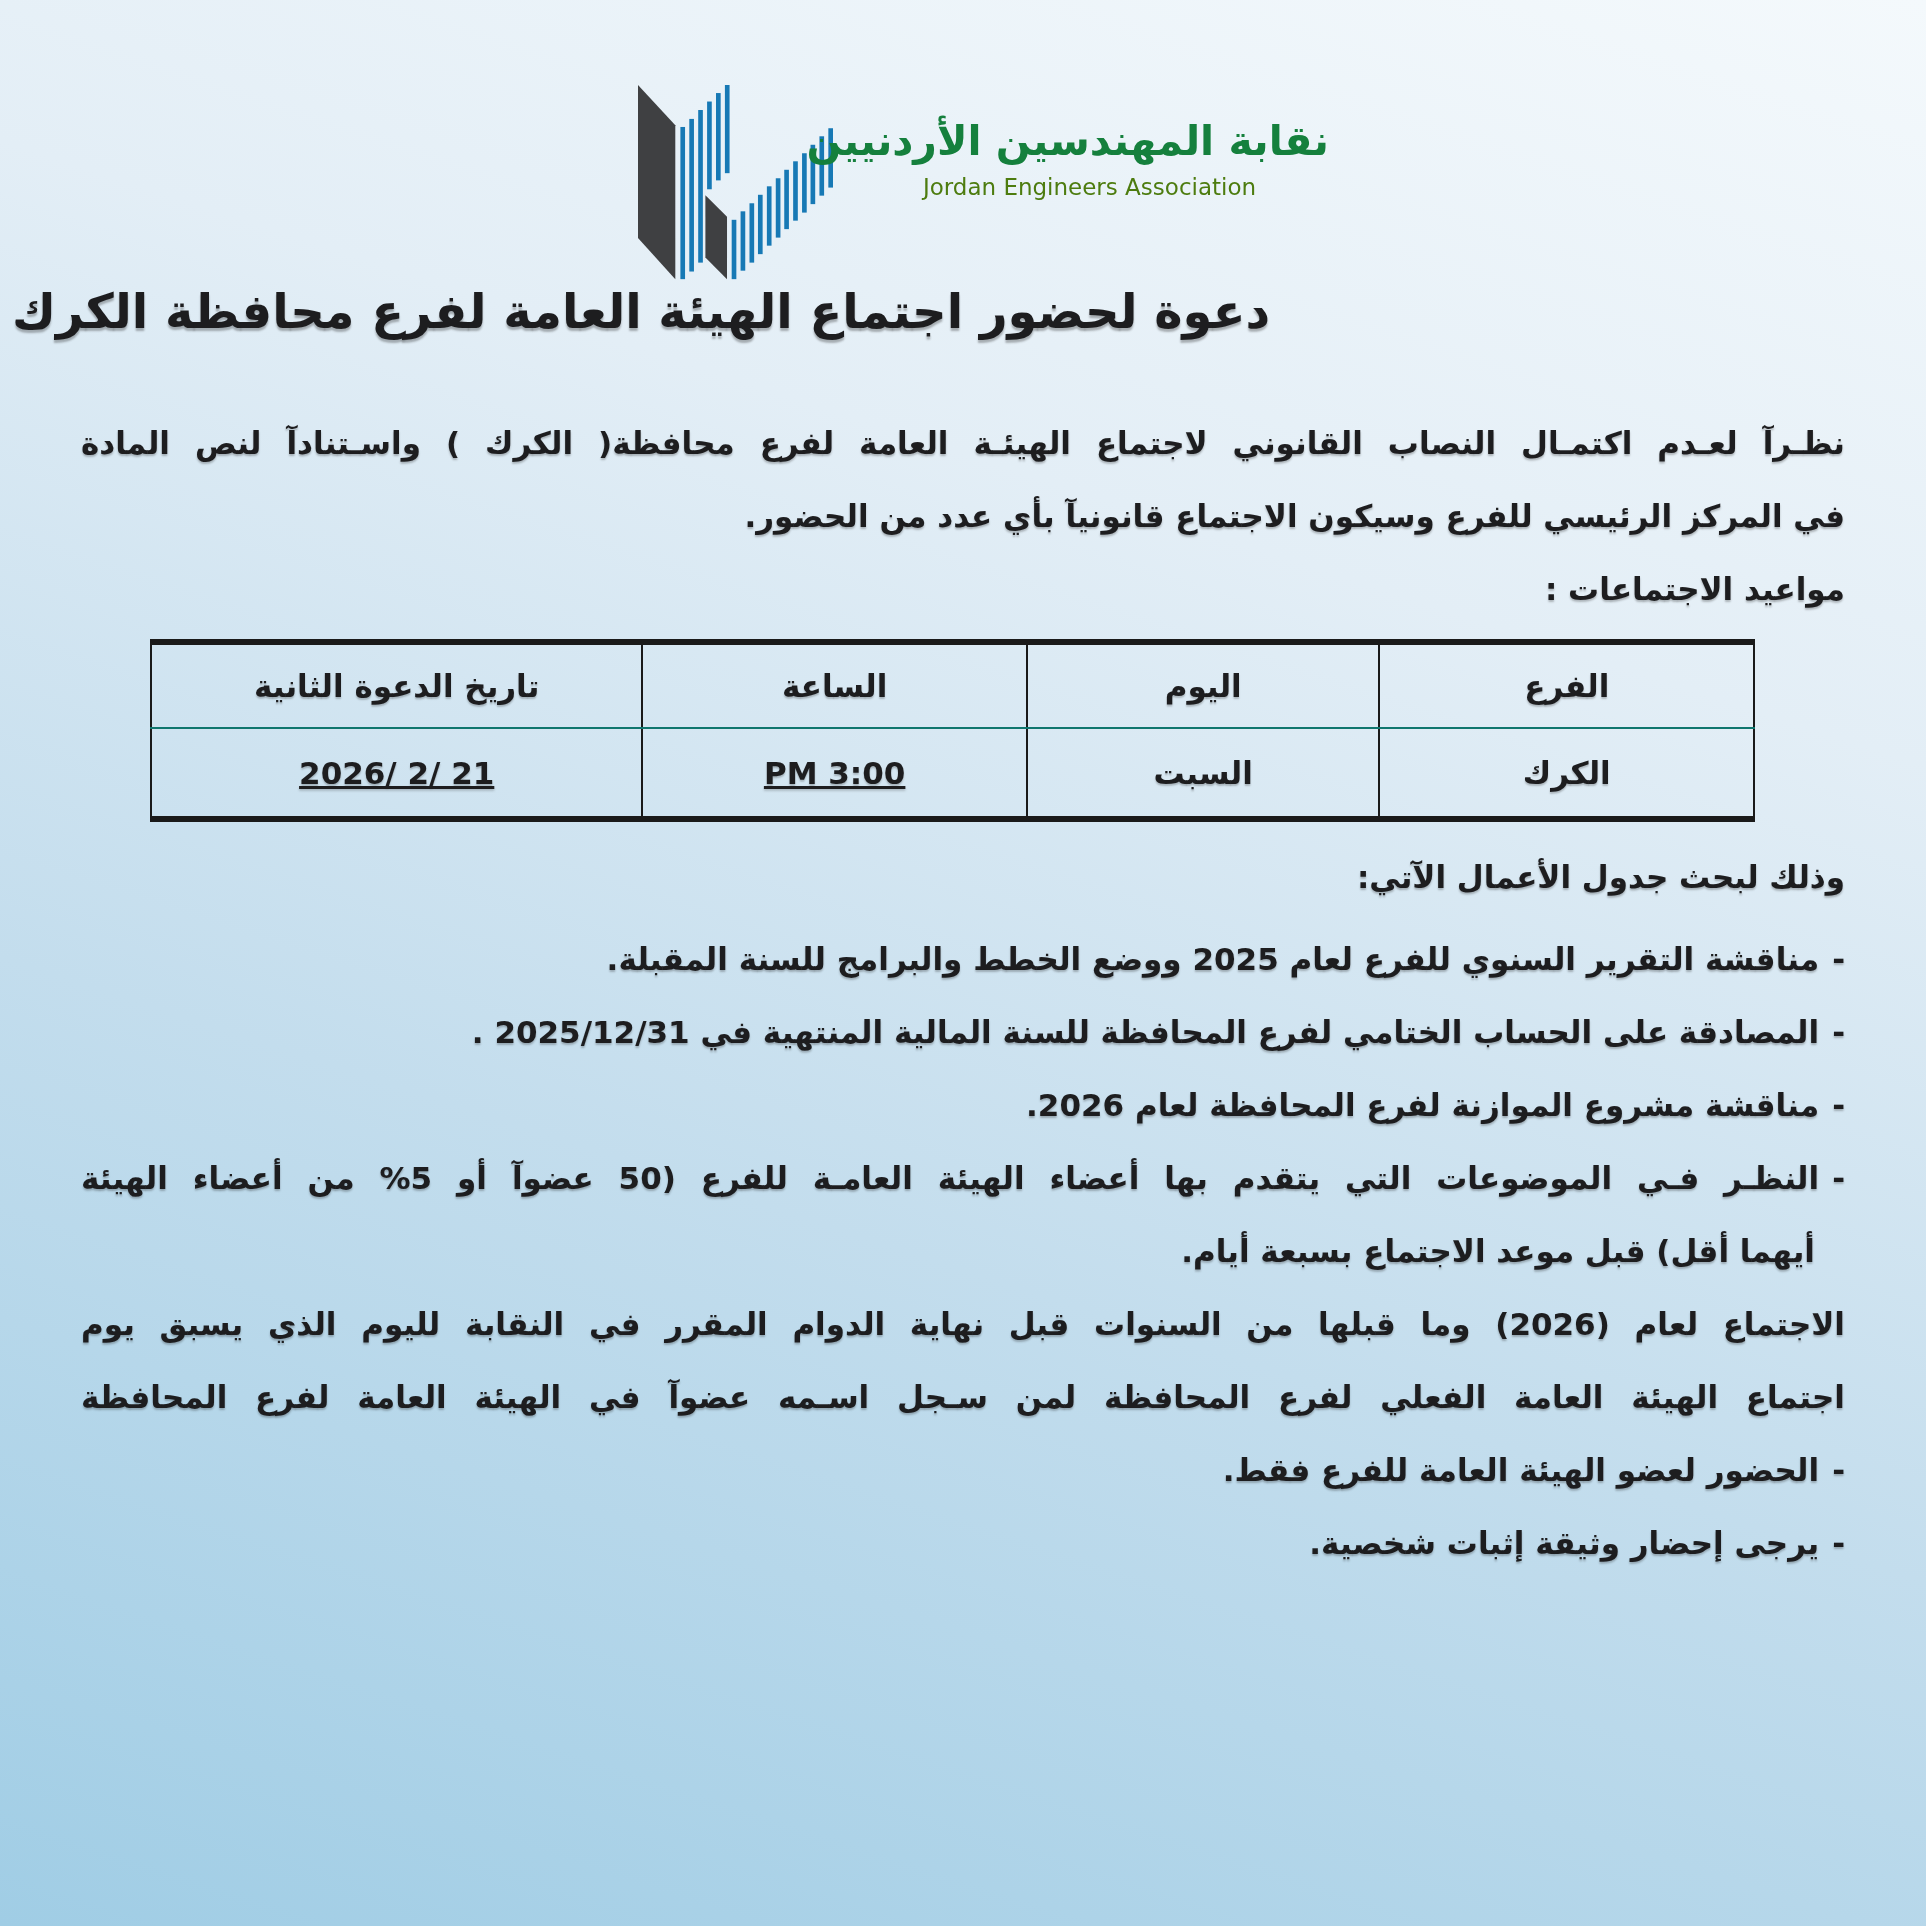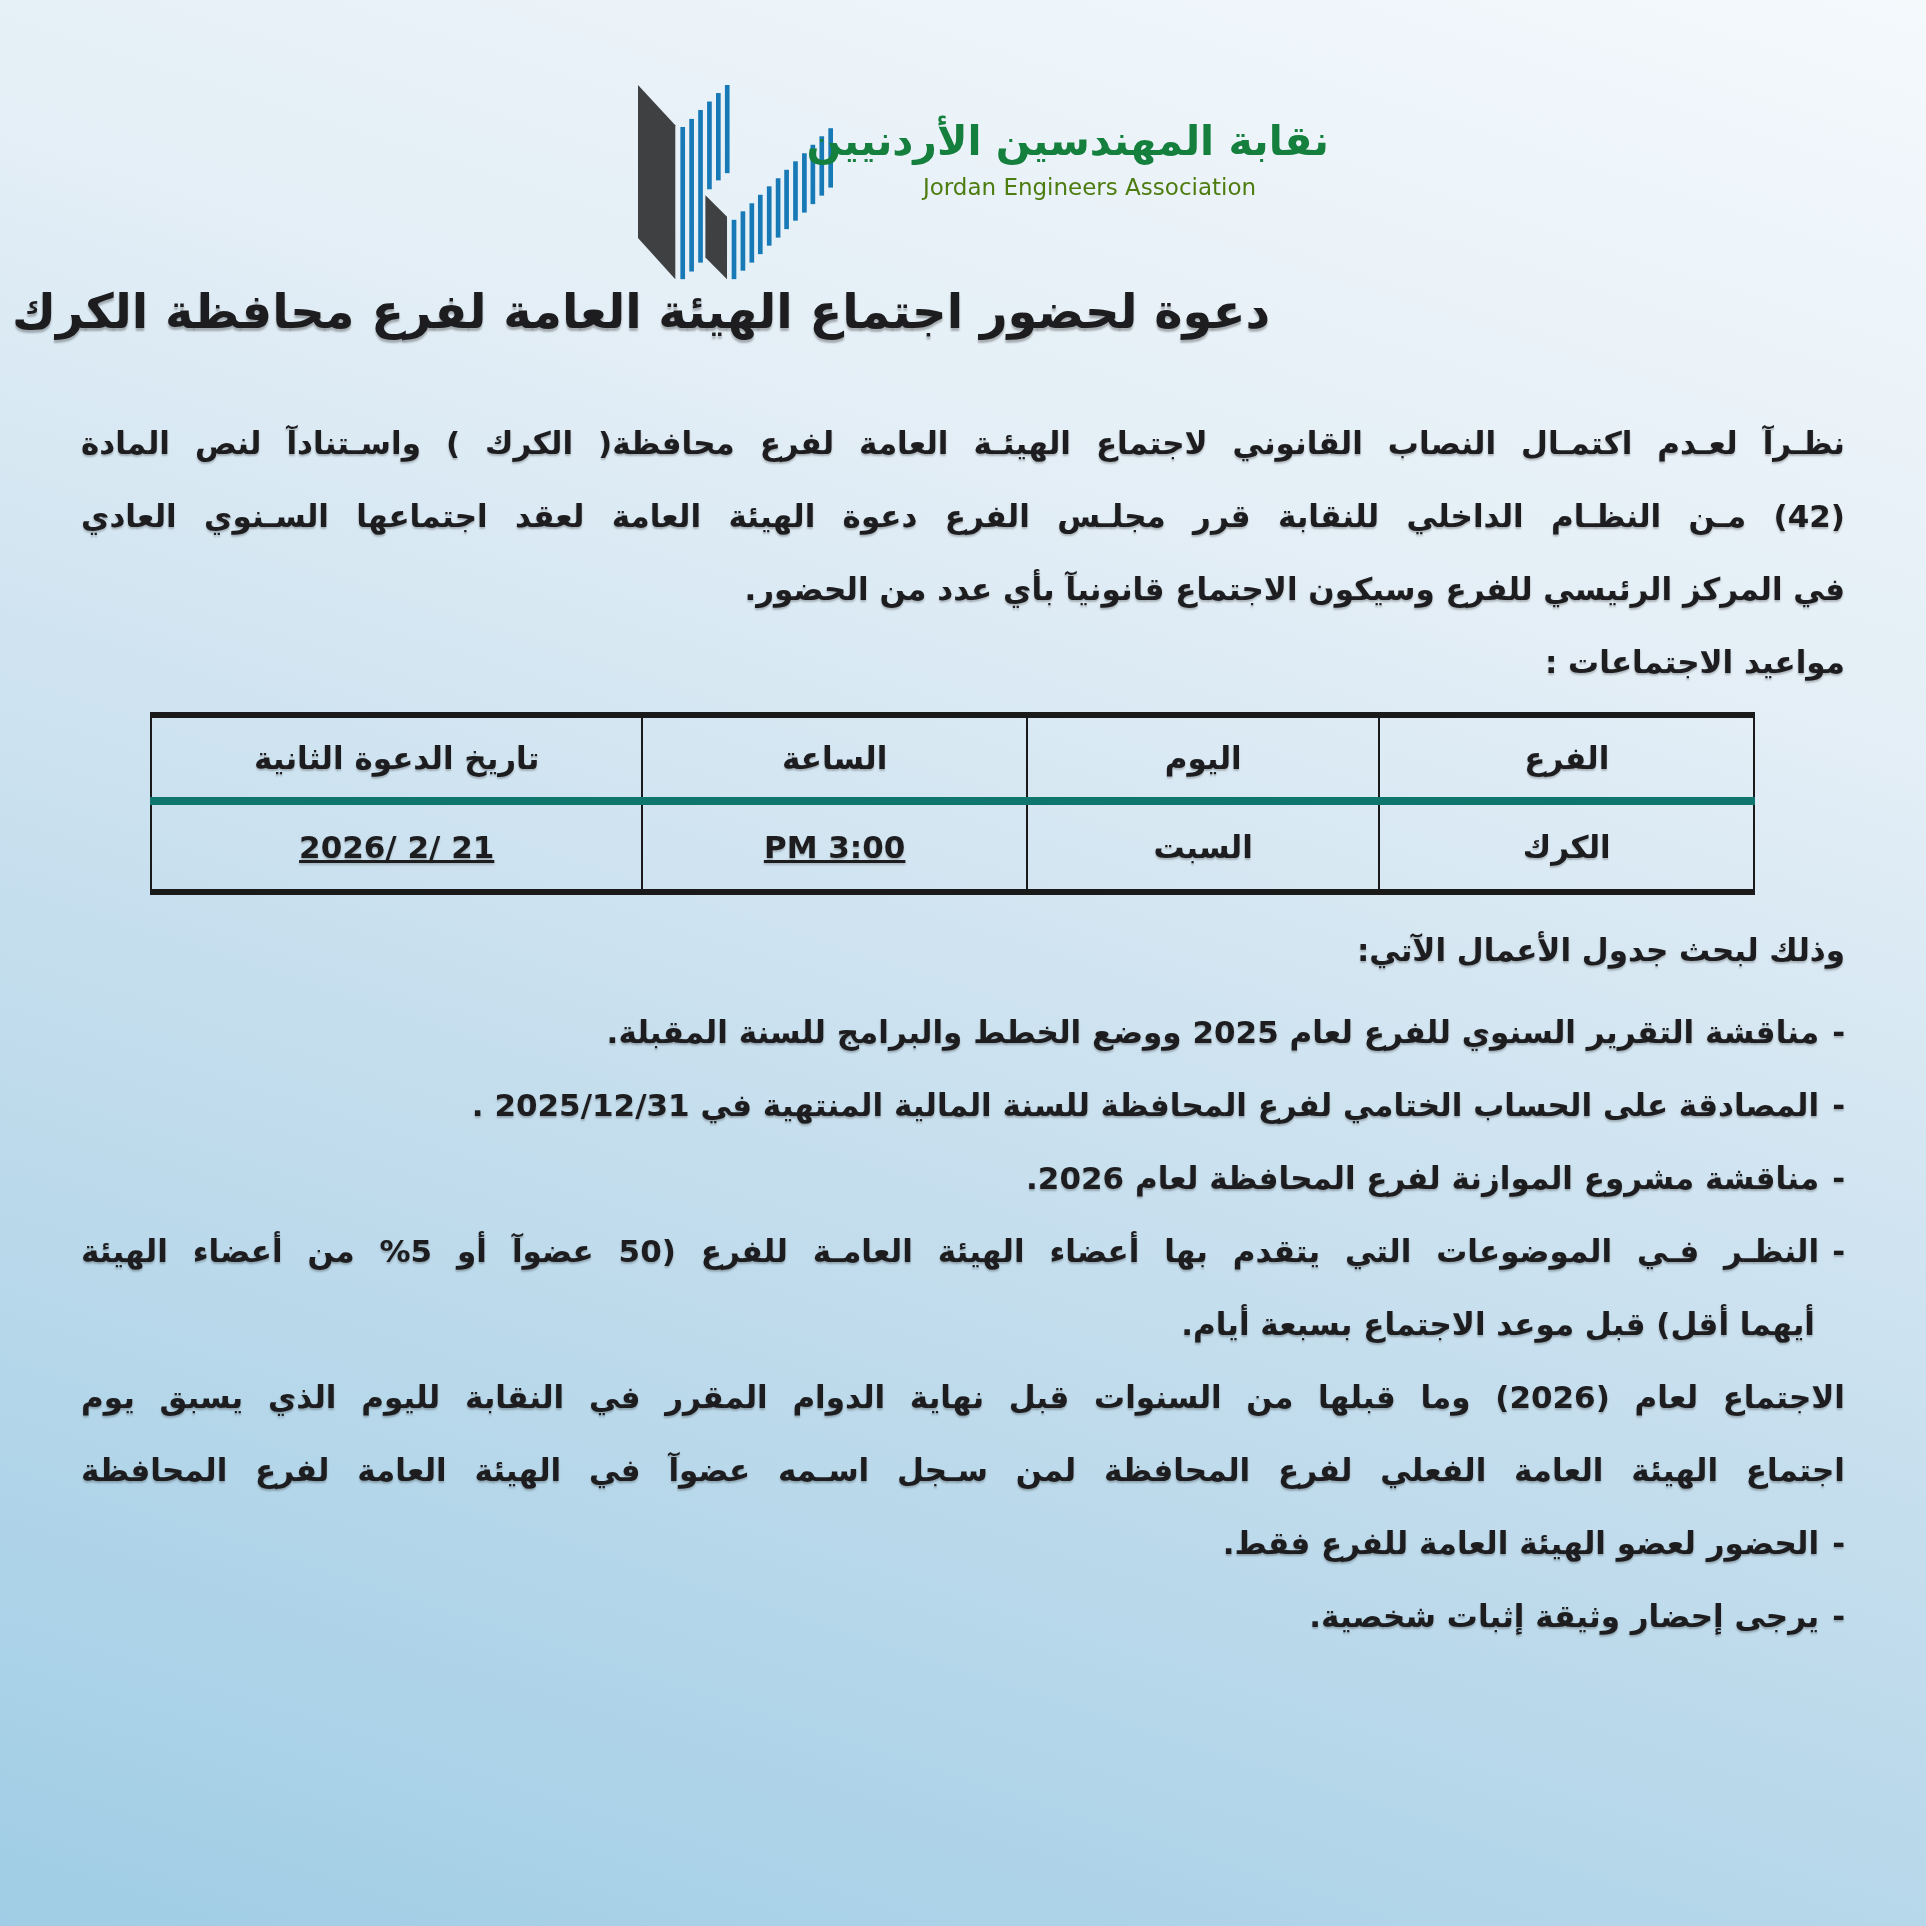"(42) مـن النظـام الداخلي للنقابة" div.line { html: <div>(42) مـن النظـام الداخلي للنقابة قرر مجلـس الفرع دعوة الهيئة العامة لعقد اجتماعها السـنوي العادي</div> -> none }
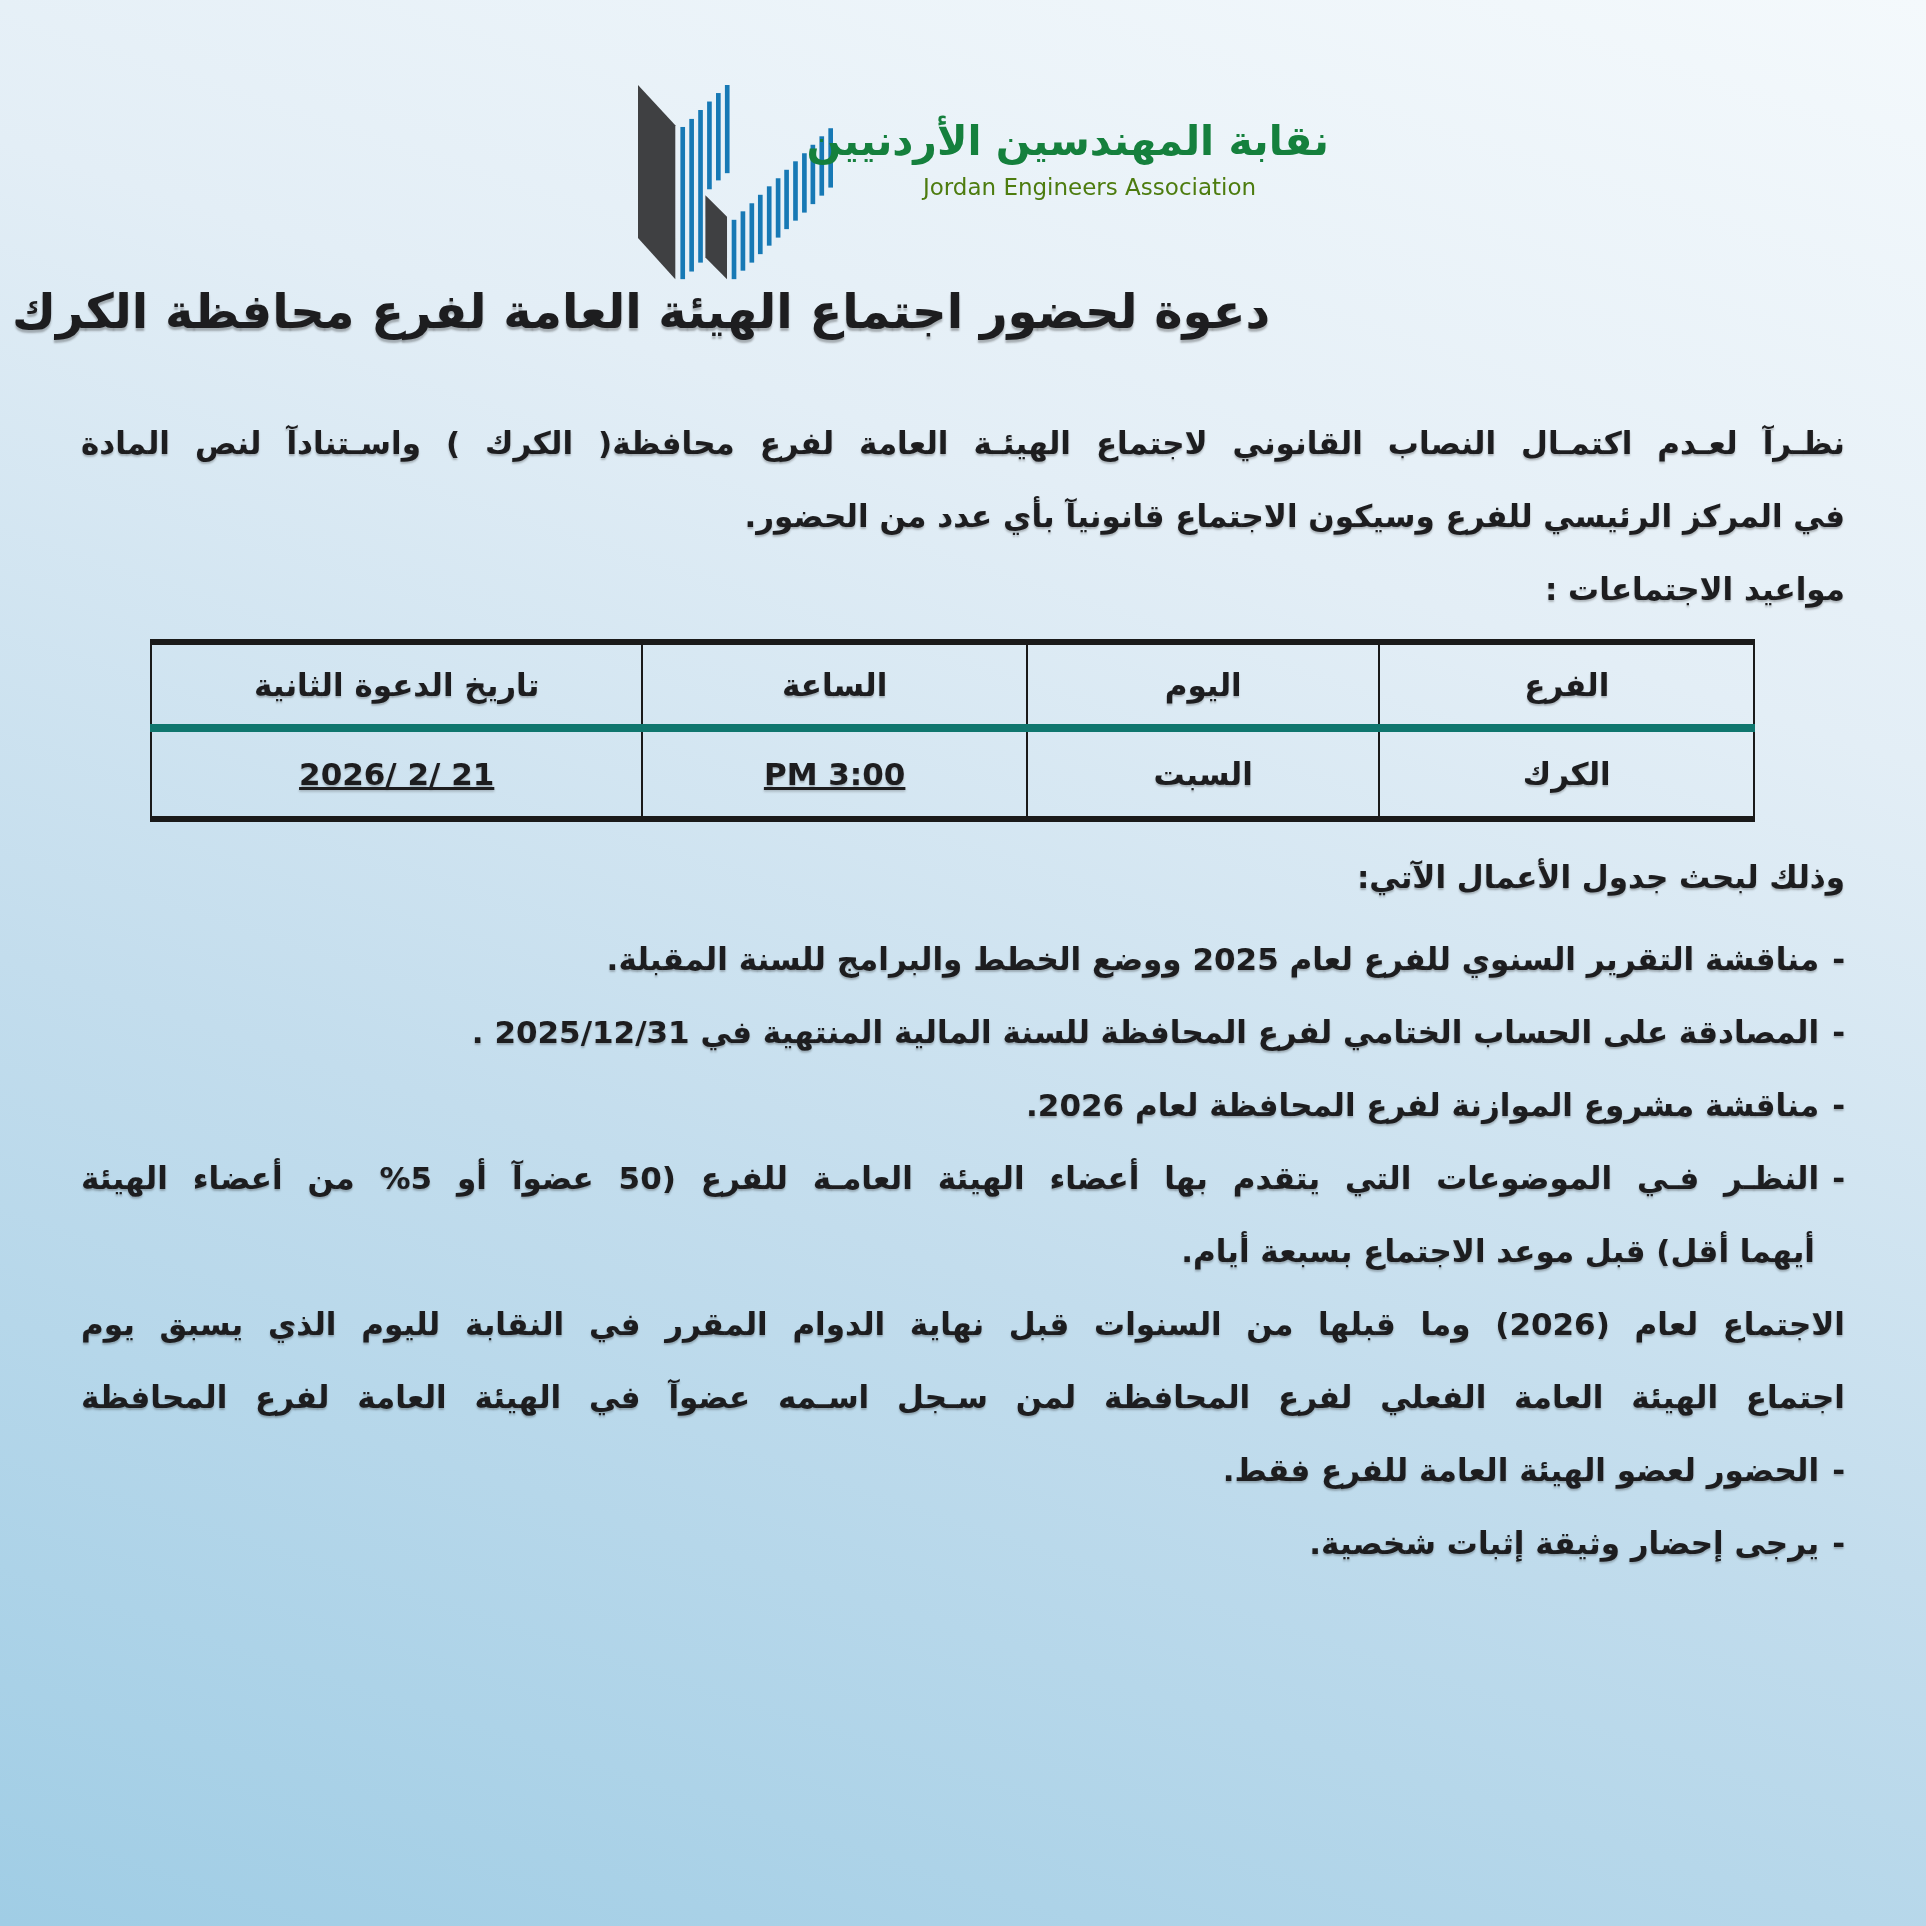"تاريخ الدعوة الثانية" .meet-table thead th { border-bottom: 8px solid #0f766e -> 2px solid #0f766e }
